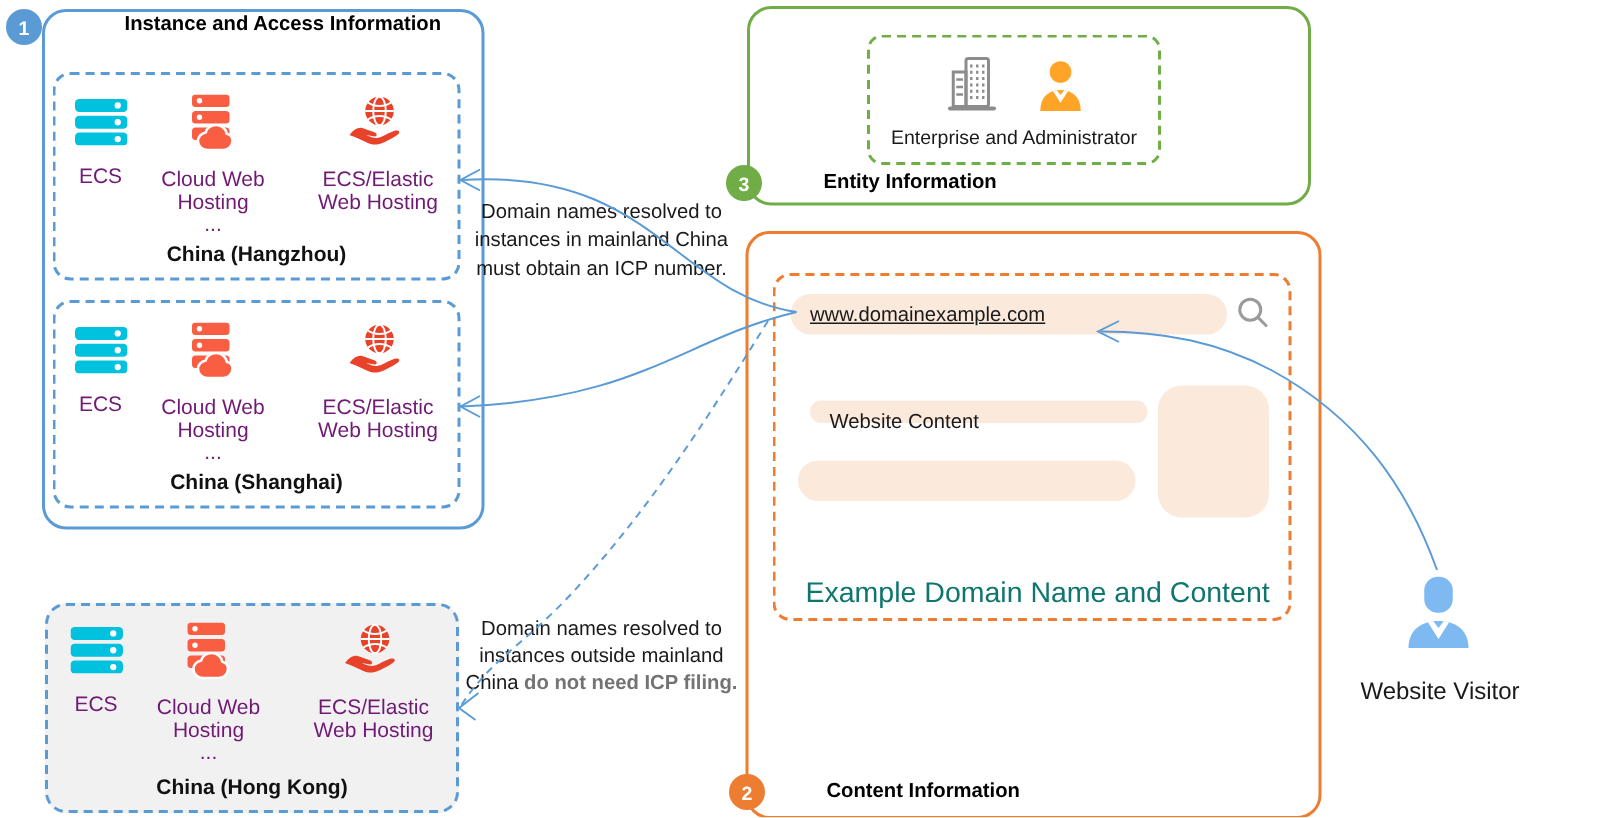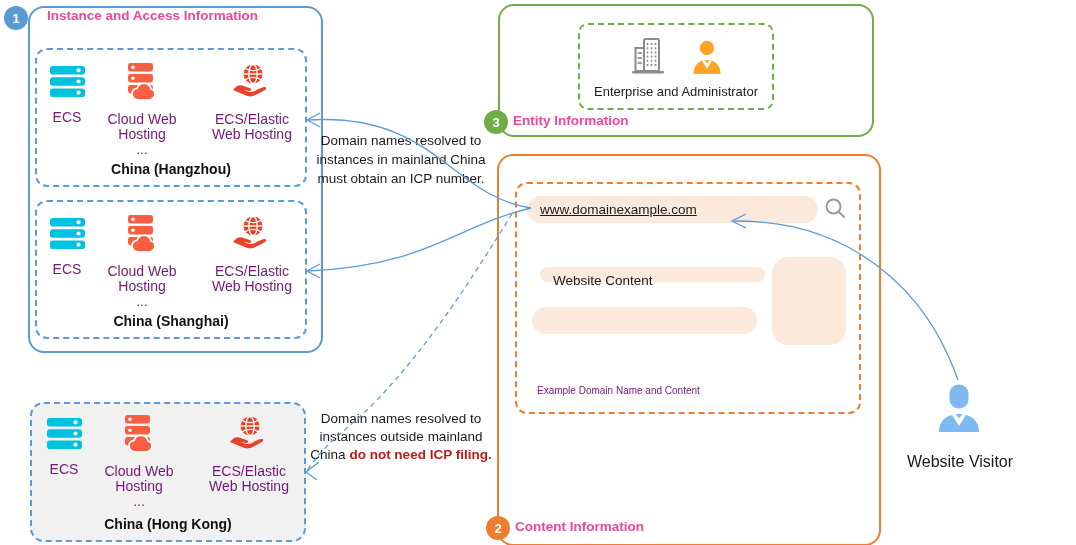"Instance and Access Information" .section-title { color: #ec4899 -> #000000; margin-left: none -> 36px }
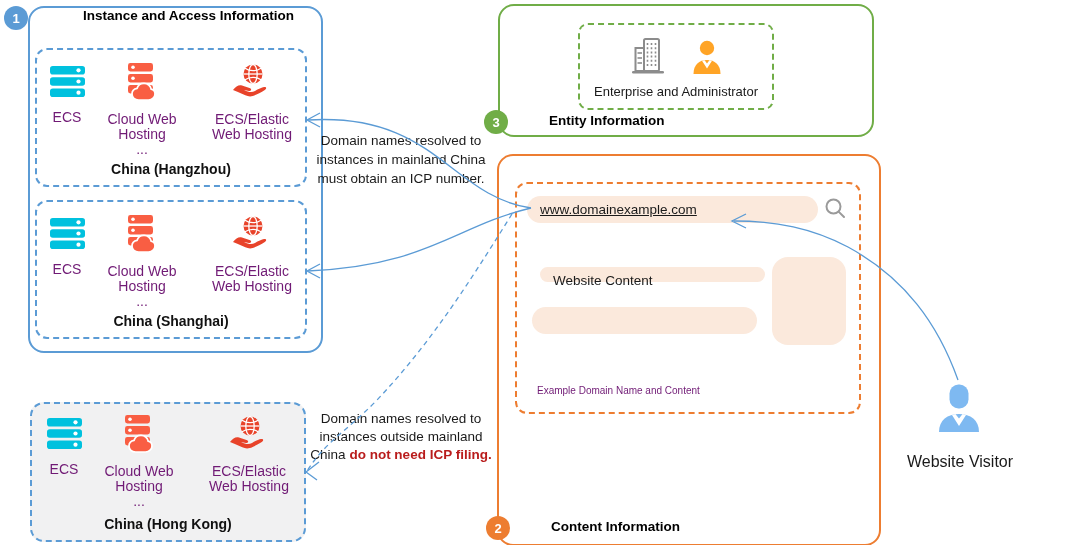"Example Domain Name and Content" .caption { color: #701a75 -> #0f766e; font-size: 10px -> 19px }
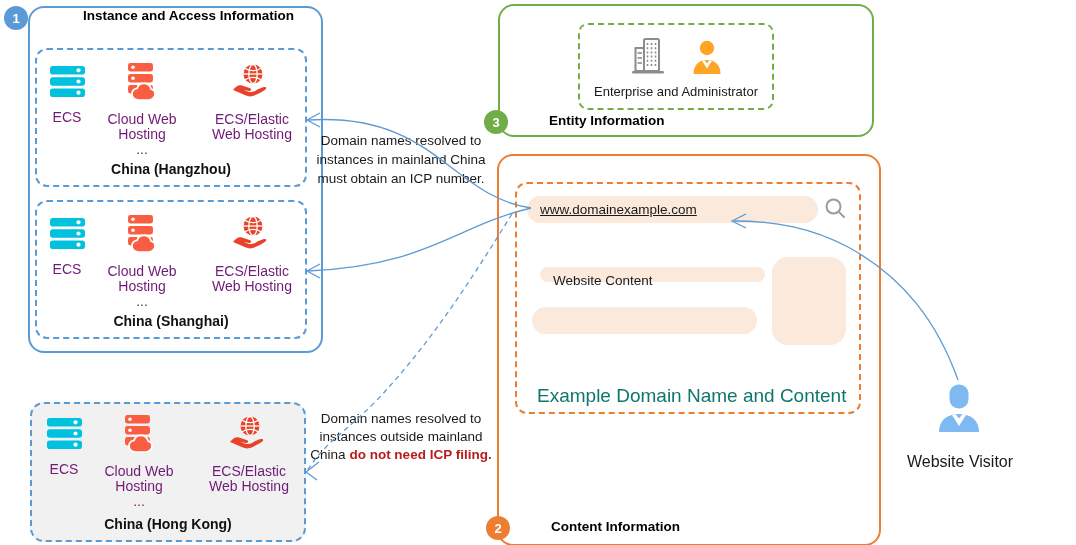"do not need ICP filing." .note .em { color: #b91c1c -> #737373 }
